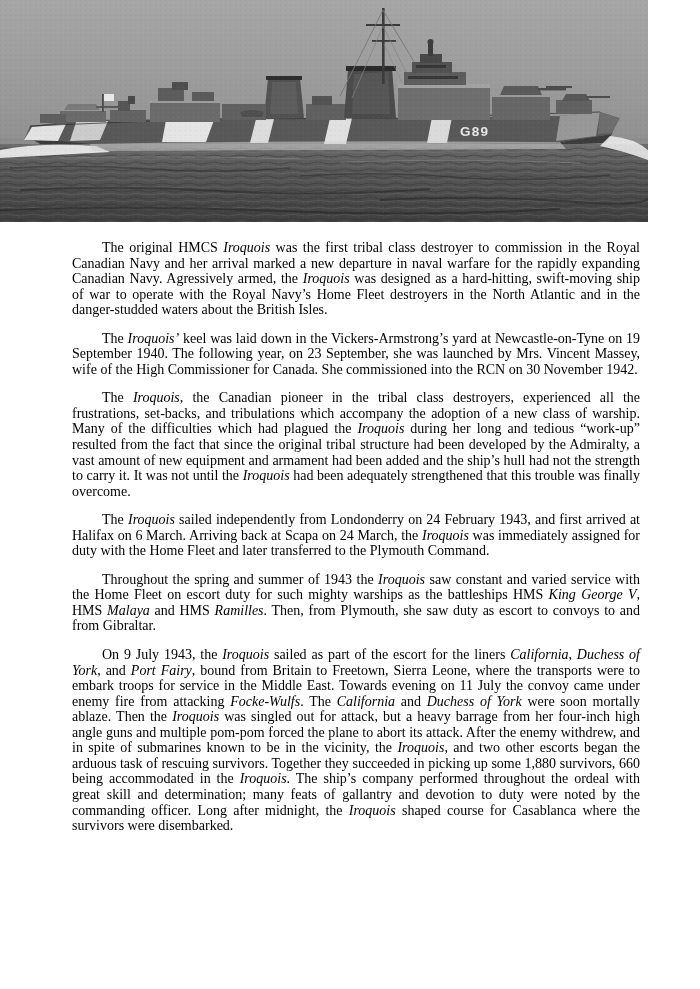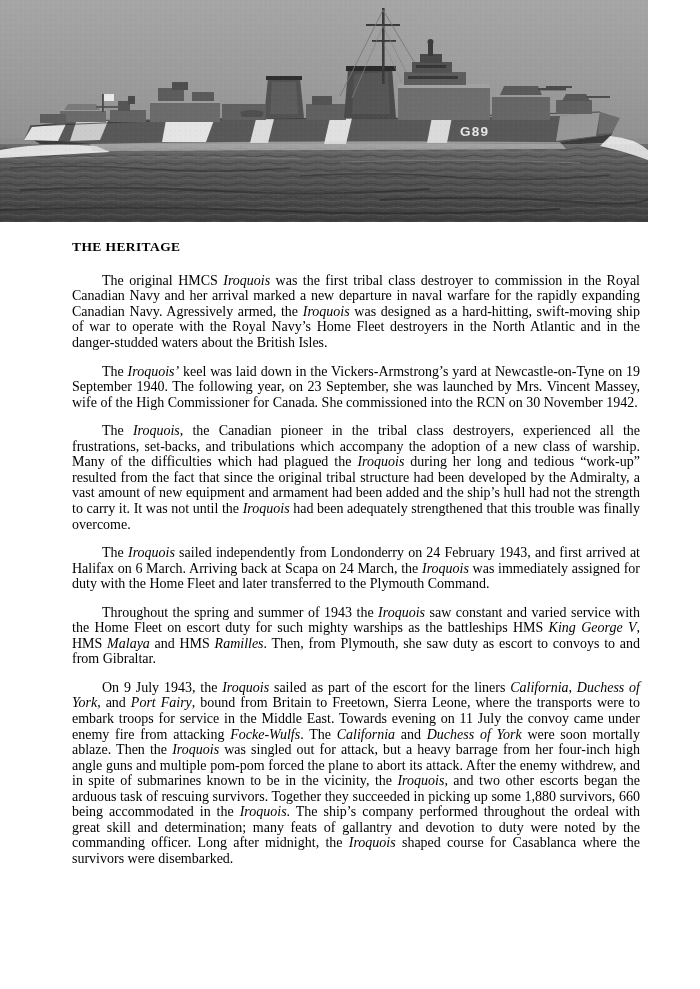"THE HERITAGE" h1 { html: <h1>THE HERITAGE</h1> -> none }
